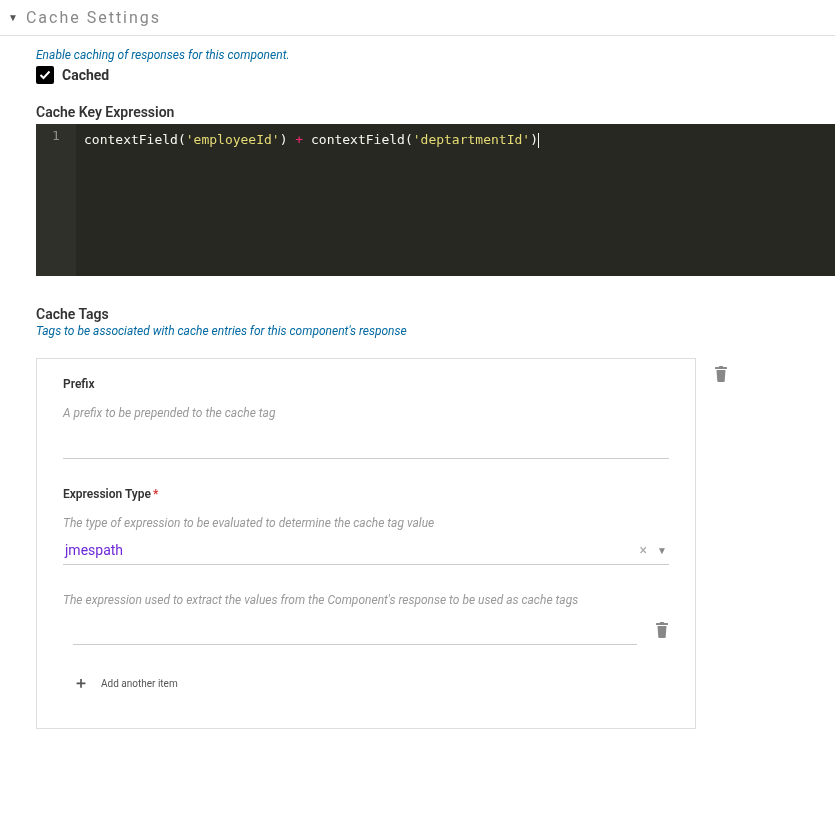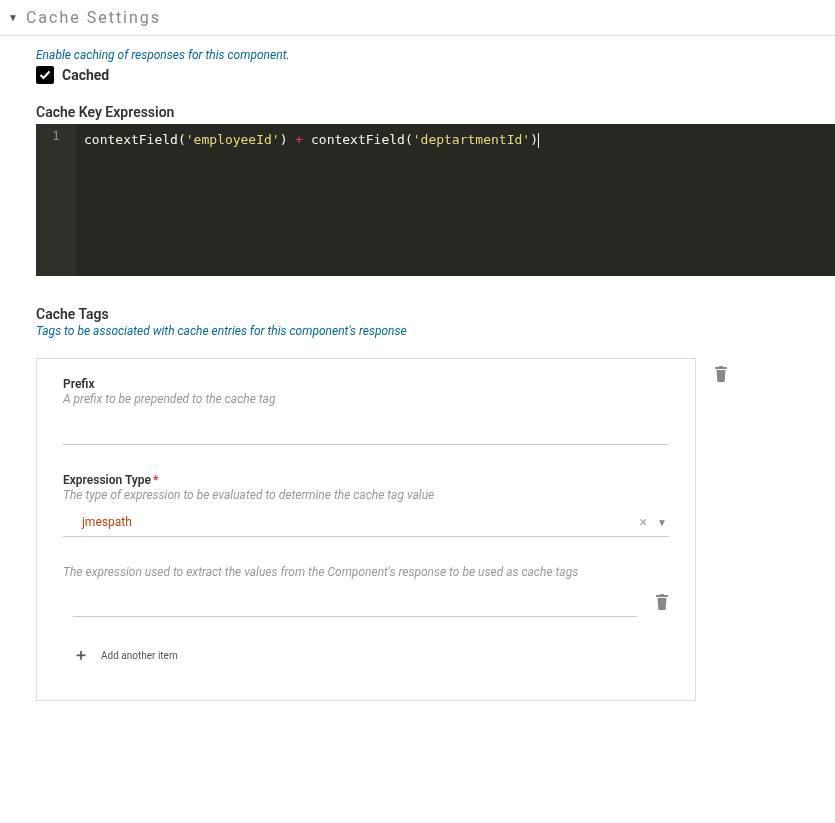"A prefix to be prepended" .inner-desc { margin-top: 1px -> 15px }
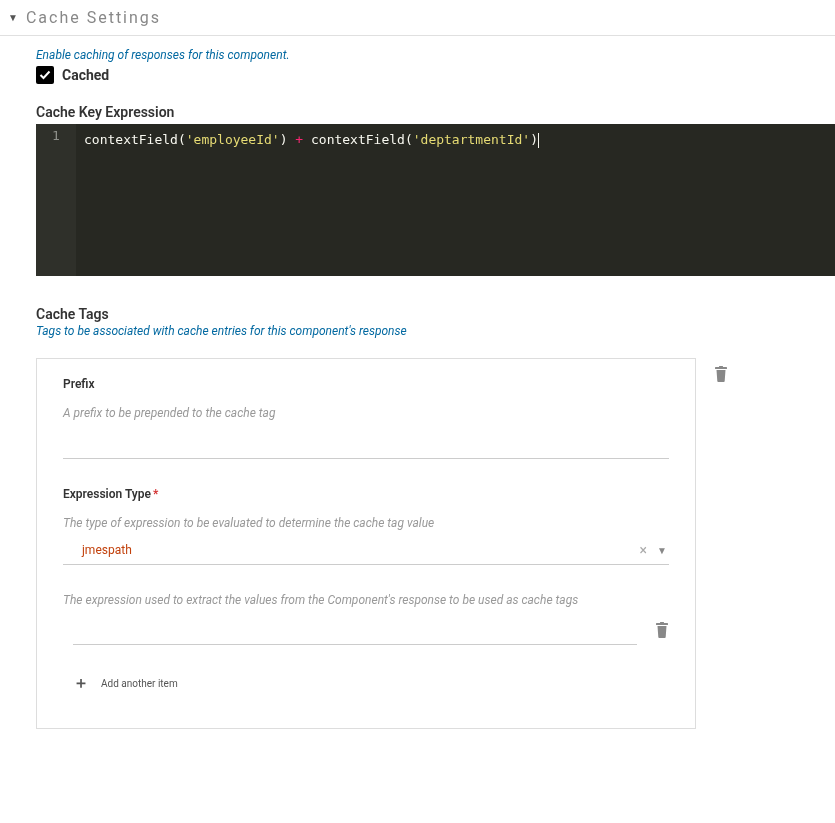"jmespath" .select-value { color: #c2410c -> #6d28d9; font-size: 12px -> 14px; margin-left: 17px -> none }
